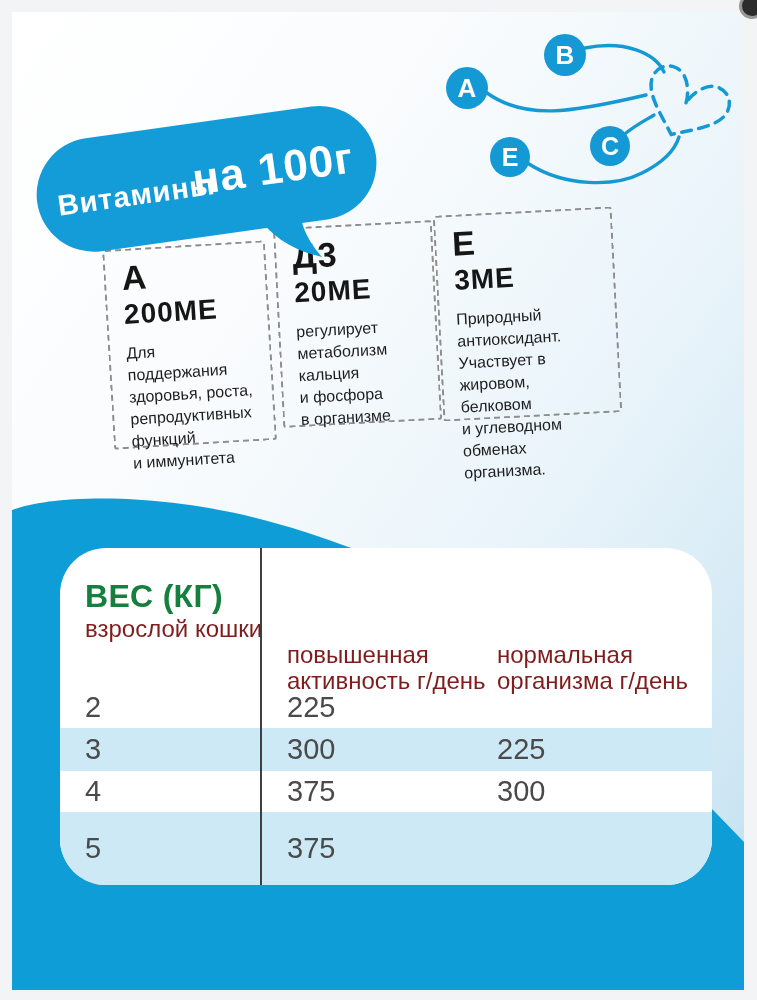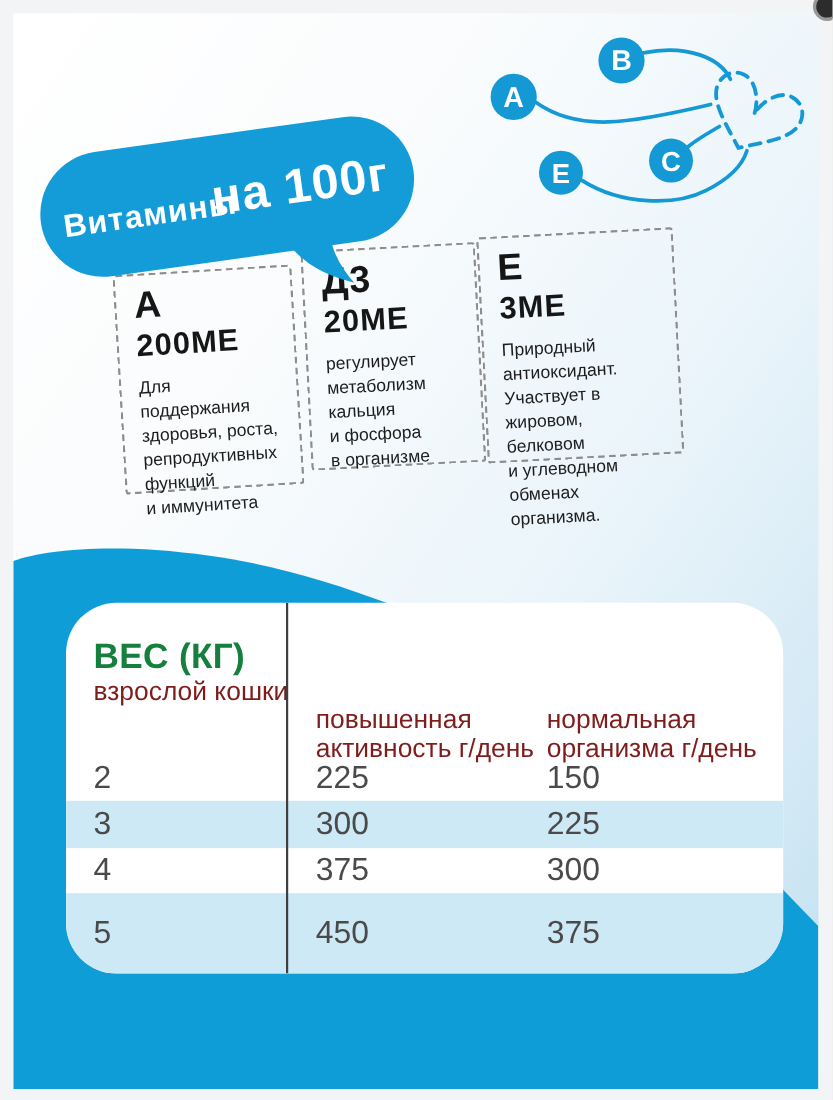"150" div.cell { html: <div>150</div> -> none }
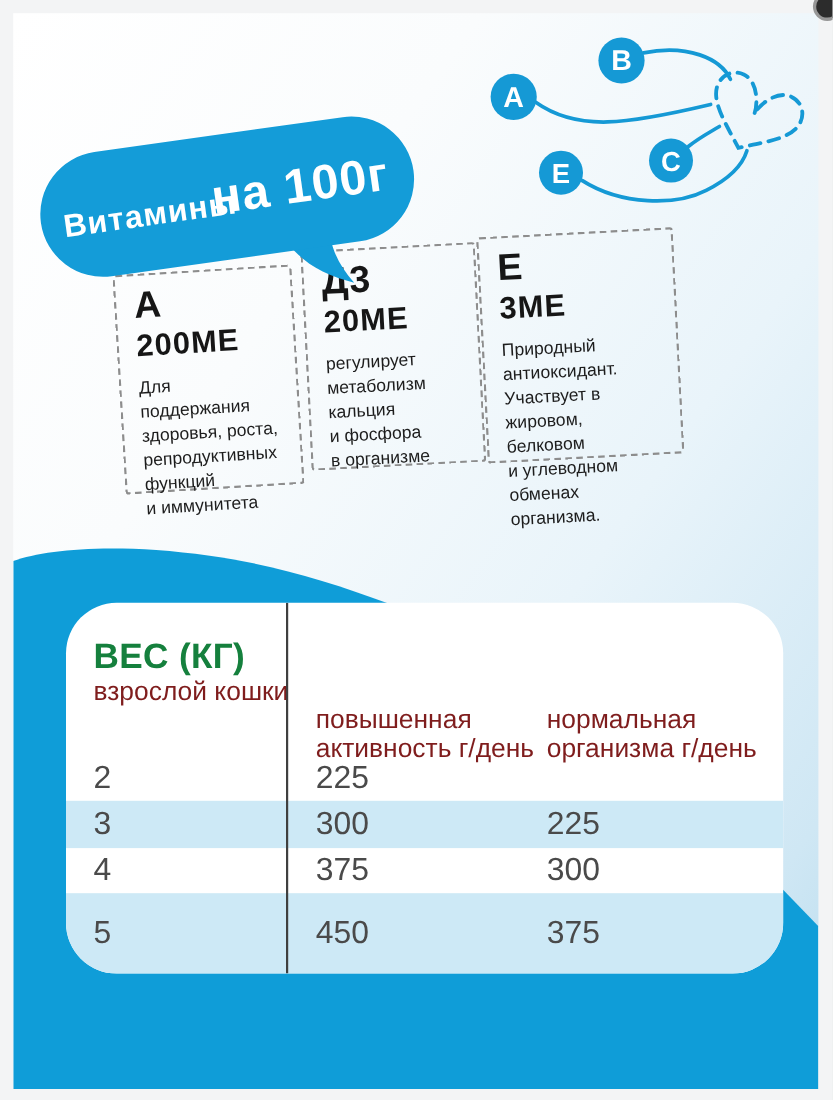"450" div.cell { html: <div>450</div> -> none }
